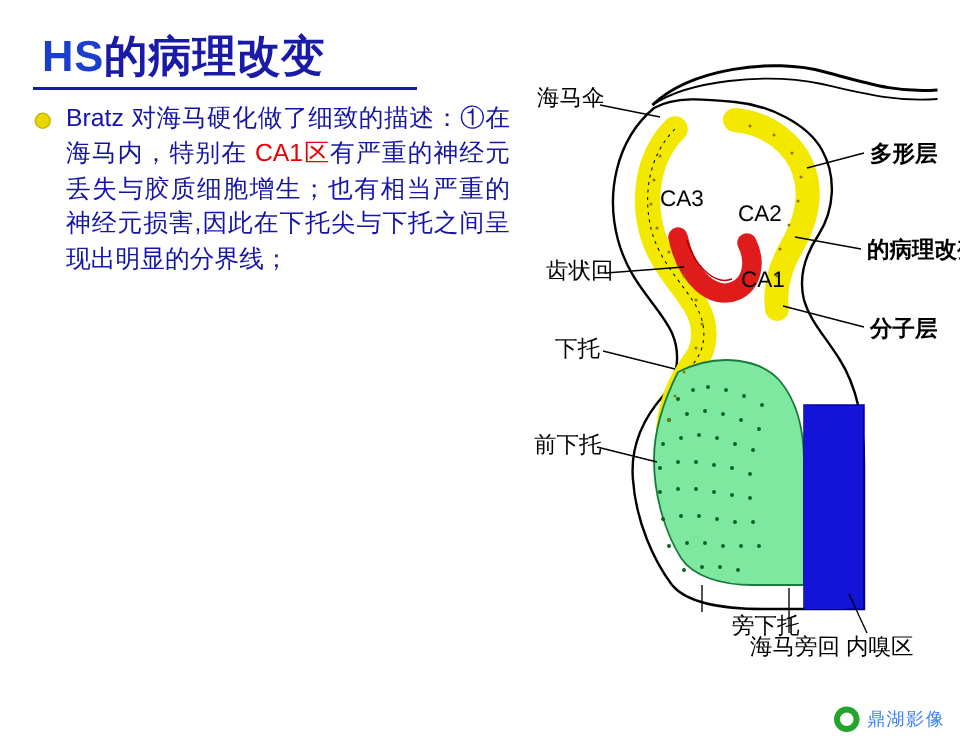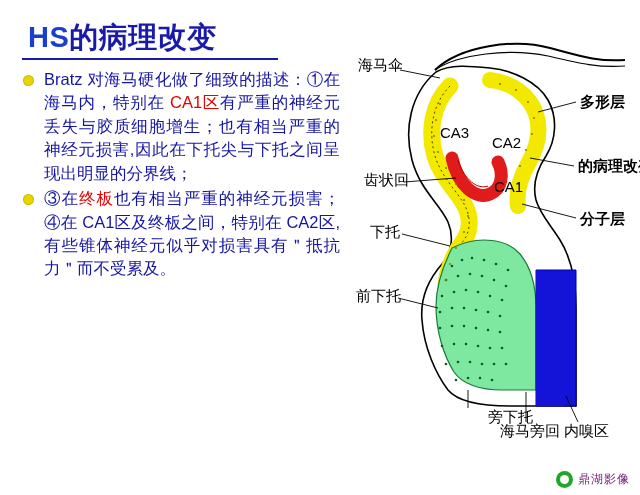"③在终板也有相当严重的神经元损害；④在 CA1区及终板之间，特别在" div.bullet { html: <div> <span></span> <span><span>③在</span><span>终板</span><span>也有相当严重的神经元损害；④在 CA1区及终板之间，特别在 CA2区,有些锥体神经元似乎对损害具有＂抵抗力＂而不受累及。</span></span> </div> -> none }
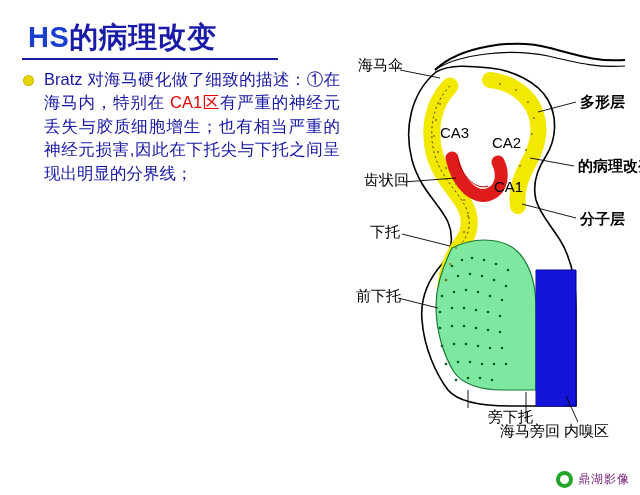"鼎湖影像" .footer-text { color: #701a75 -> #3b82f6 }
